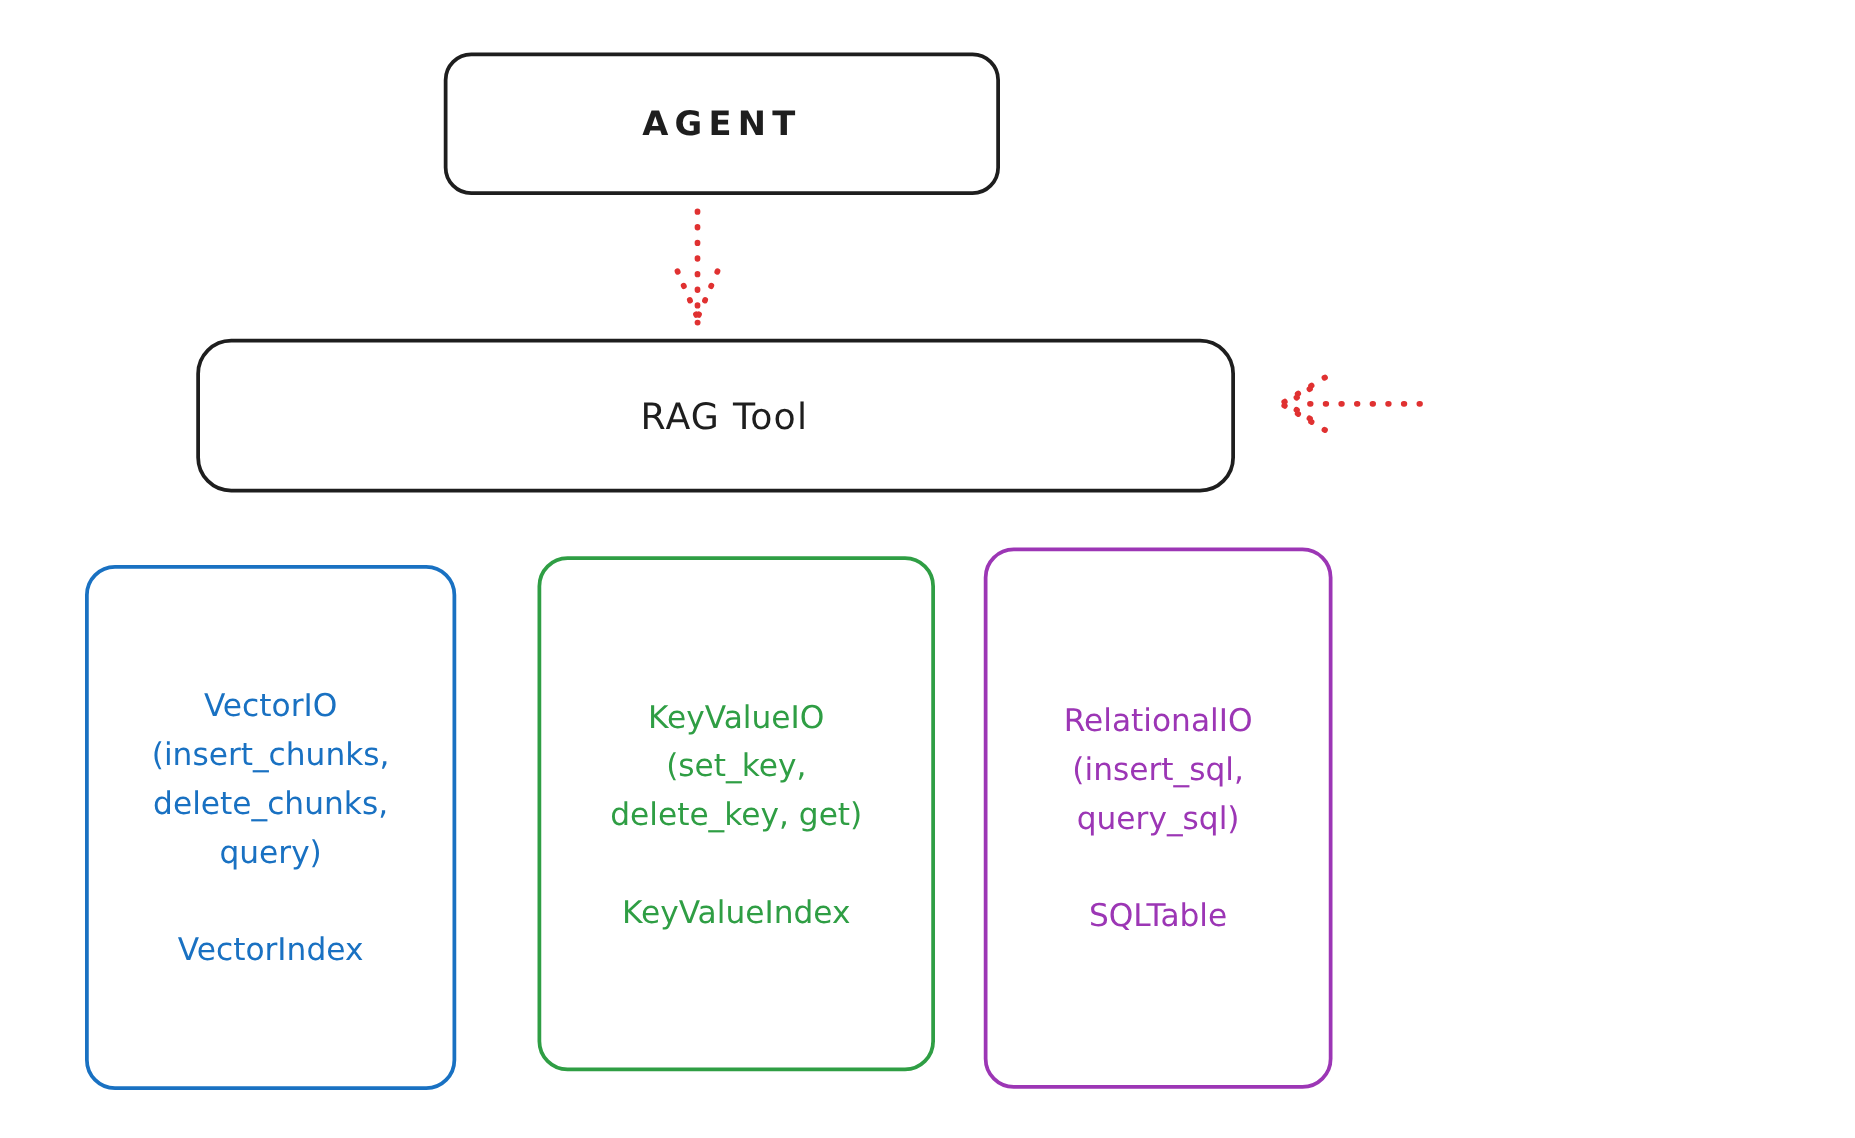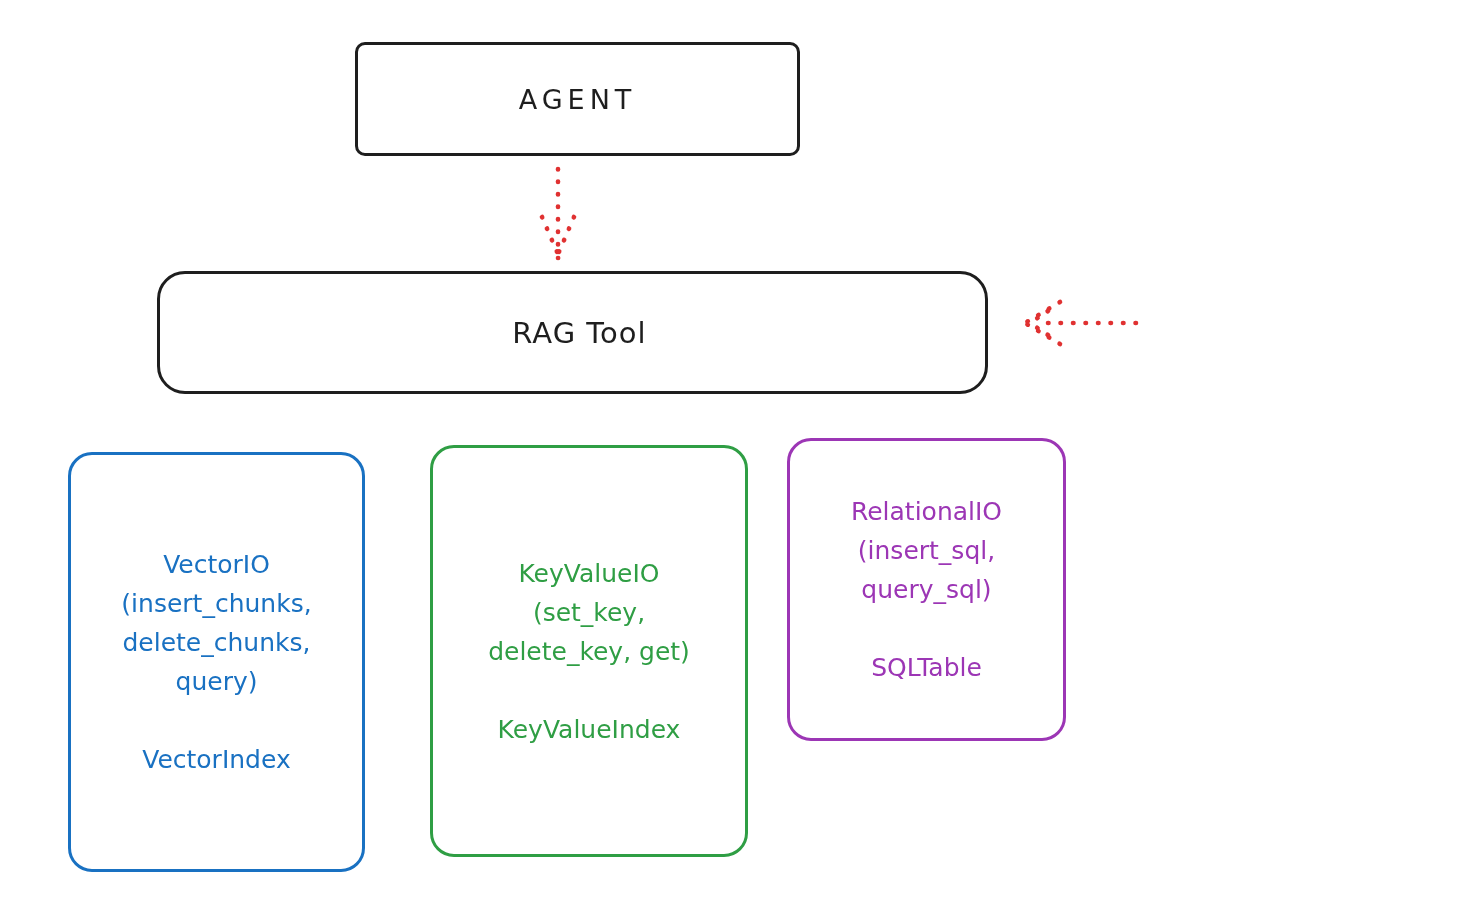"AGENT" .node-agent { border-radius: 10px -> 22px; font-weight: normal -> bold }
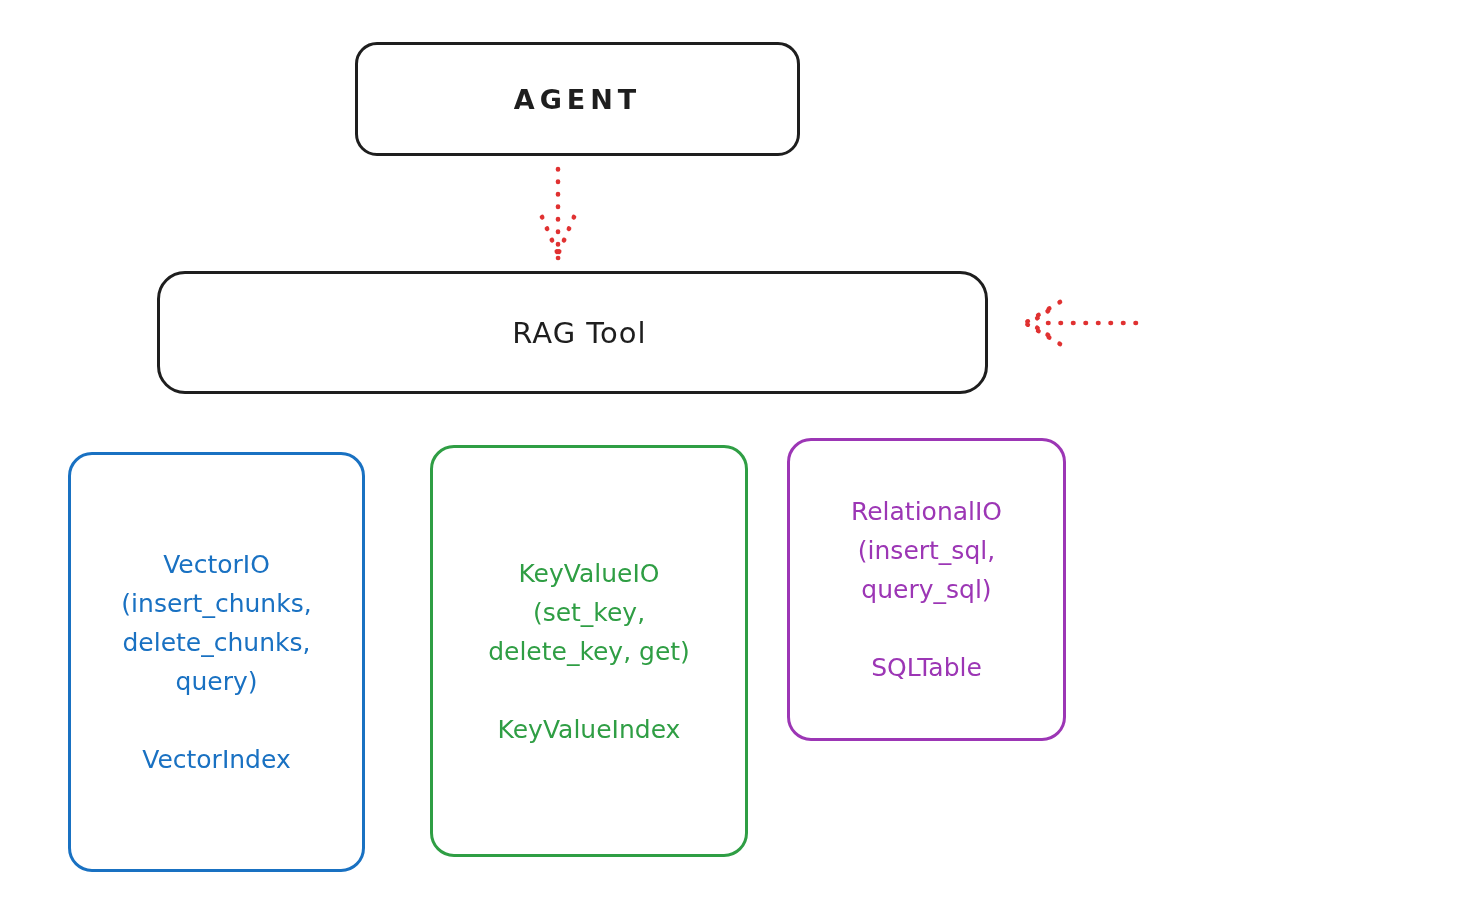"RelationalIO" .node-relational { height: 303px -> 433px }
